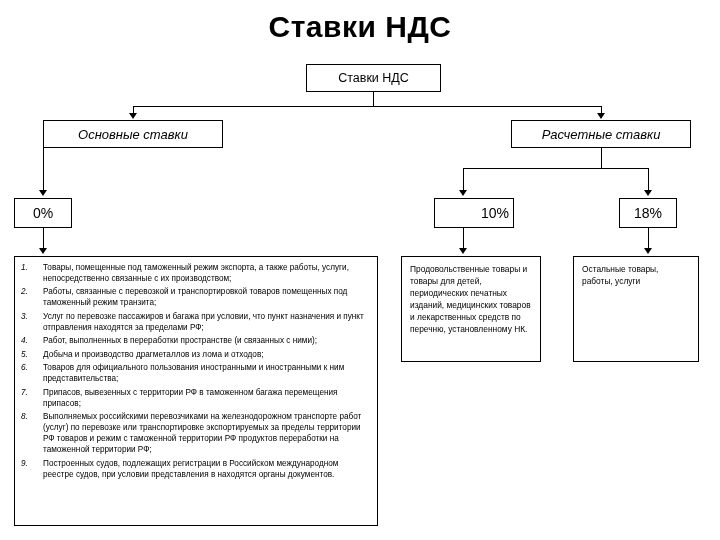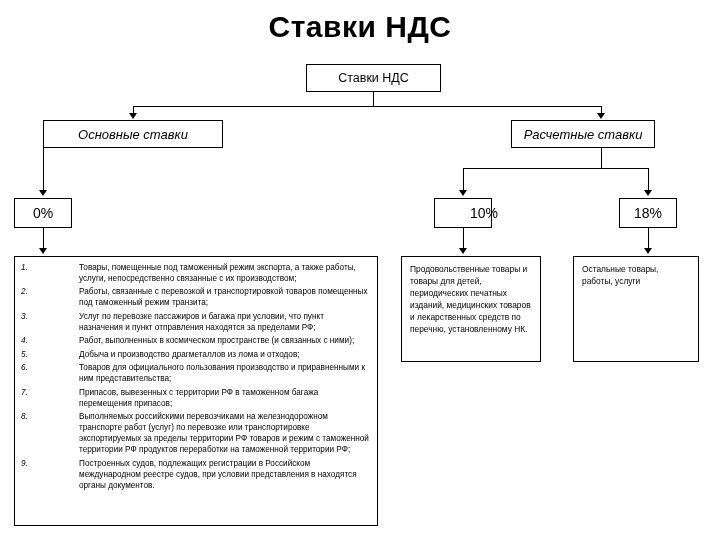"Расчетные ставки" .box.calc-rates { width: 144px -> 180px }
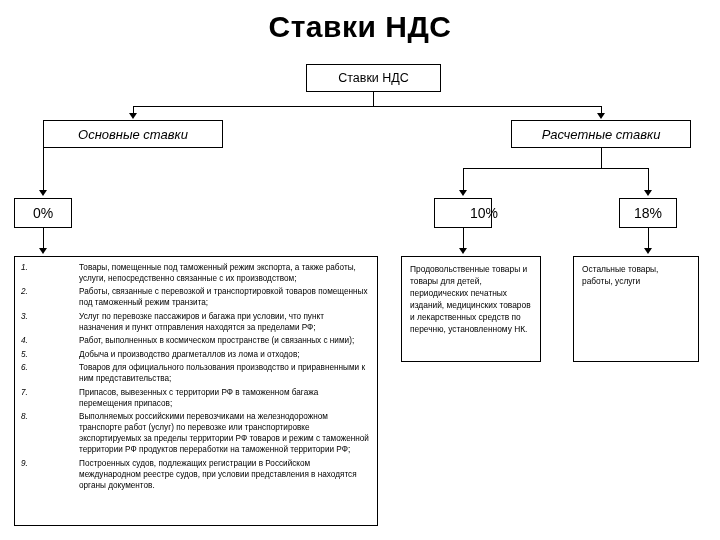"10%" .box.rate10 { width: 58px -> 80px }
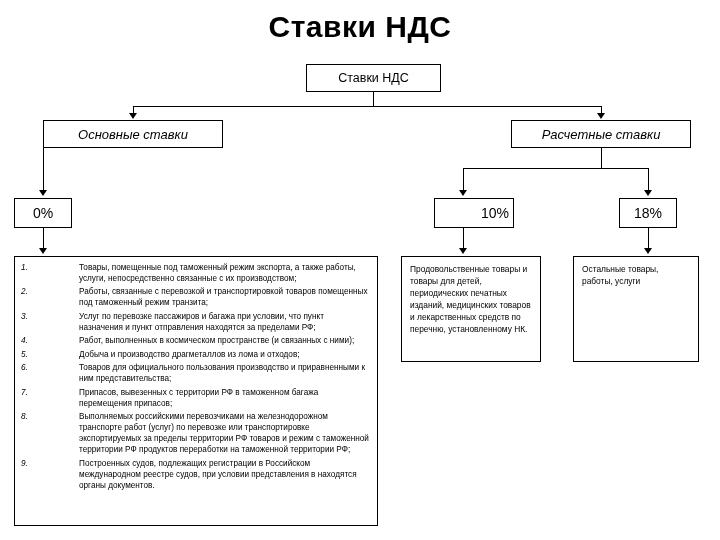"Товары, помещенные под таможенный режим" .list li .txt { margin-left: 36px -> none }
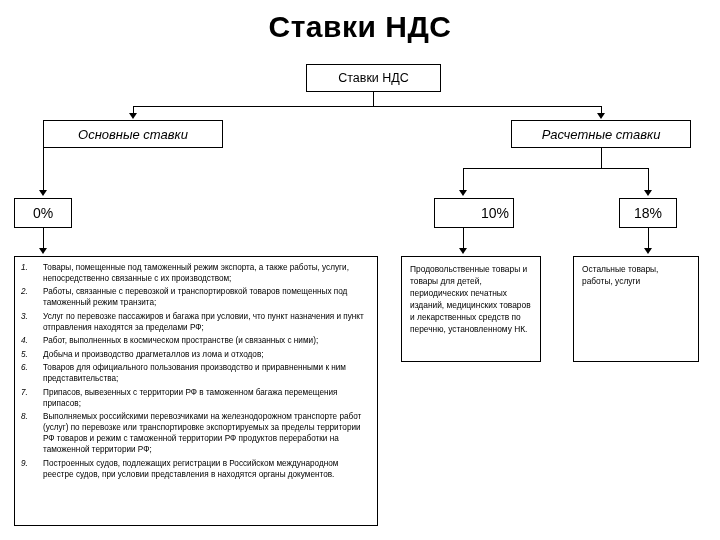"Работ, выполненных в космическом" span.txt { text: космическом -> переработки }
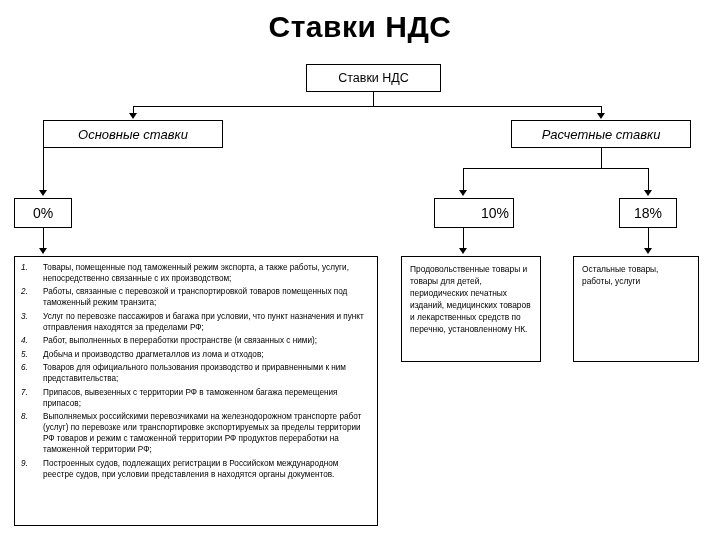"Товаров для официального пользования" span.txt { text: производство и приравненными -> иностранными и иностранными }
